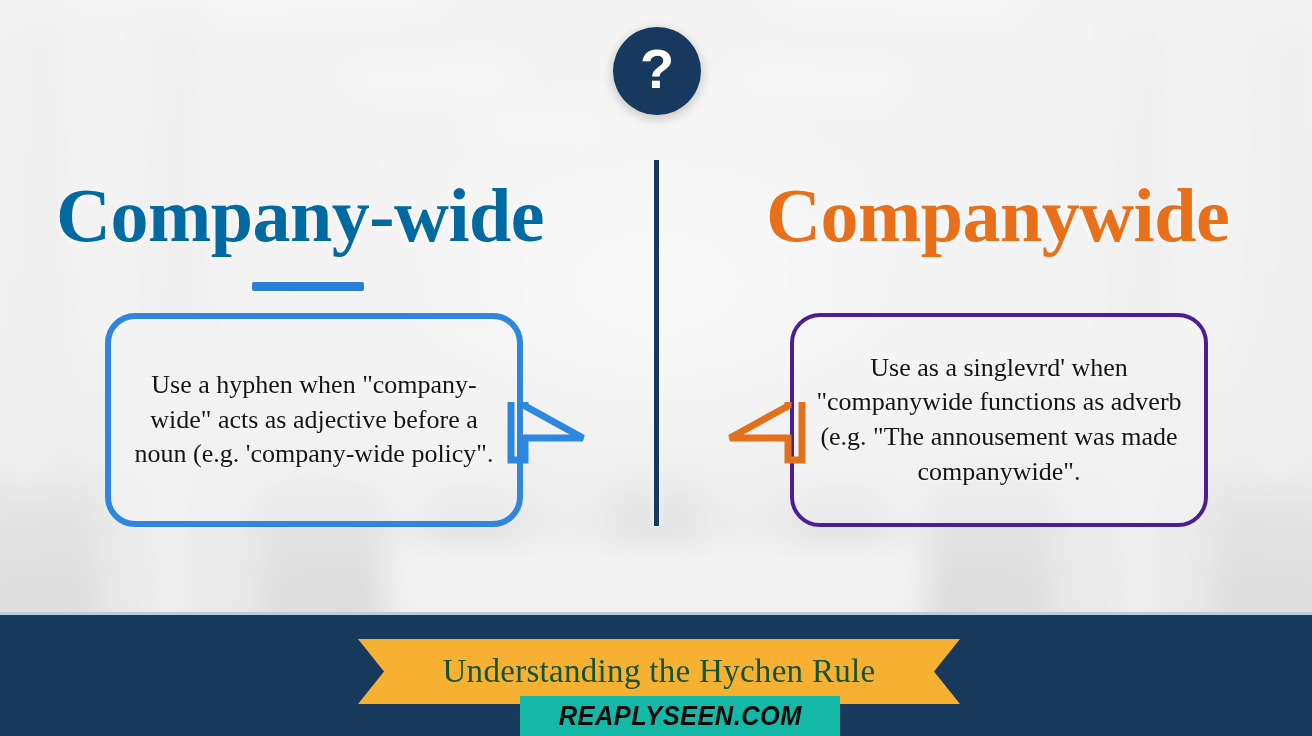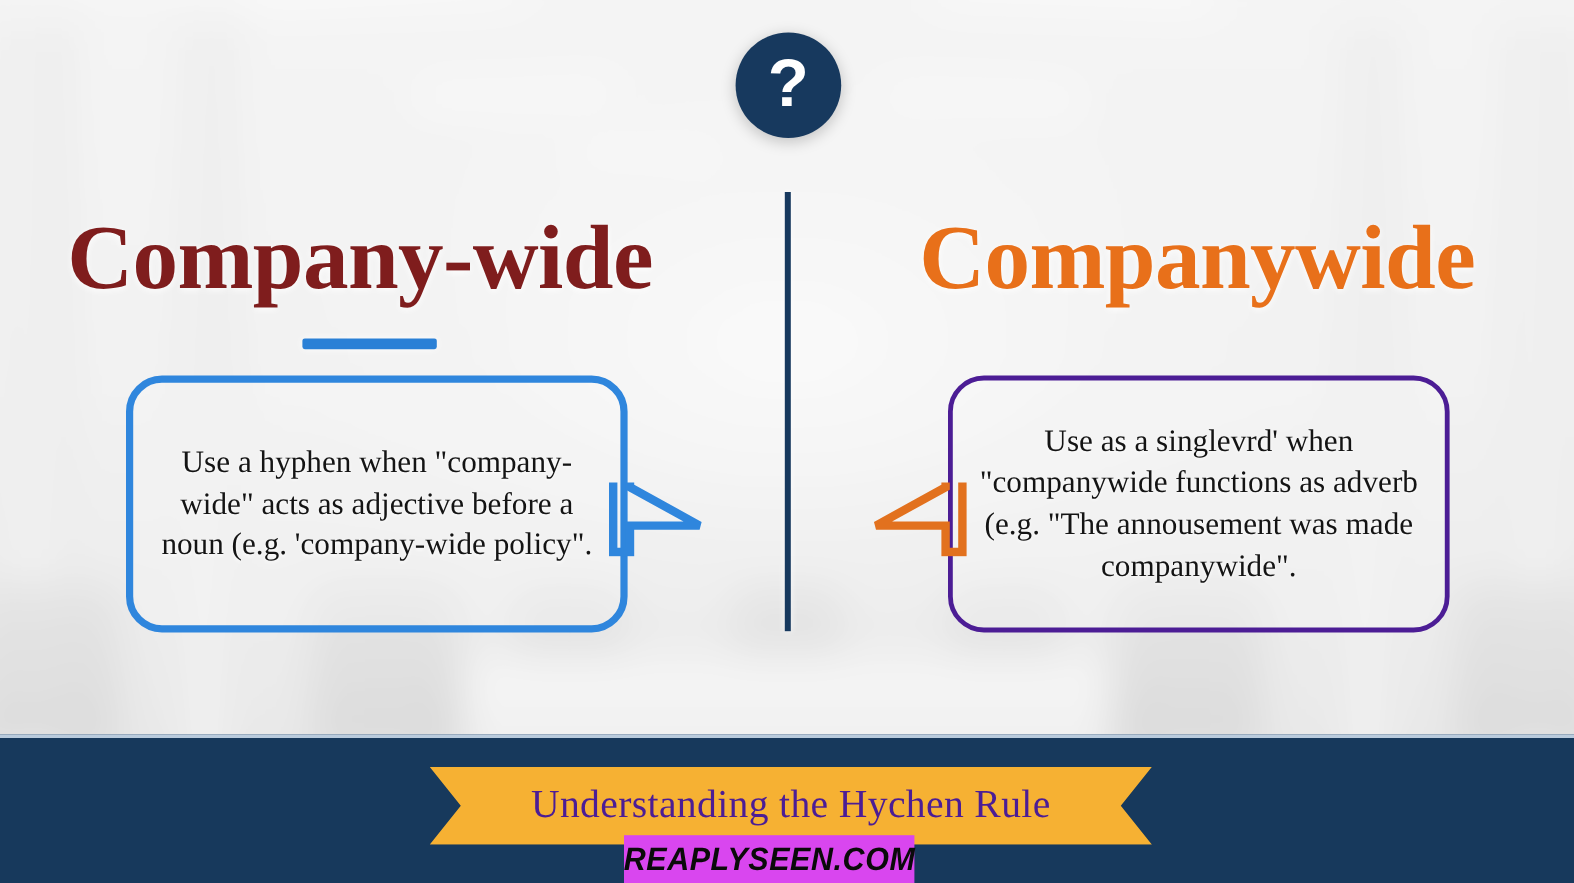"Company-wide" #title-left { color: #7f1d1d -> #0369a1 }
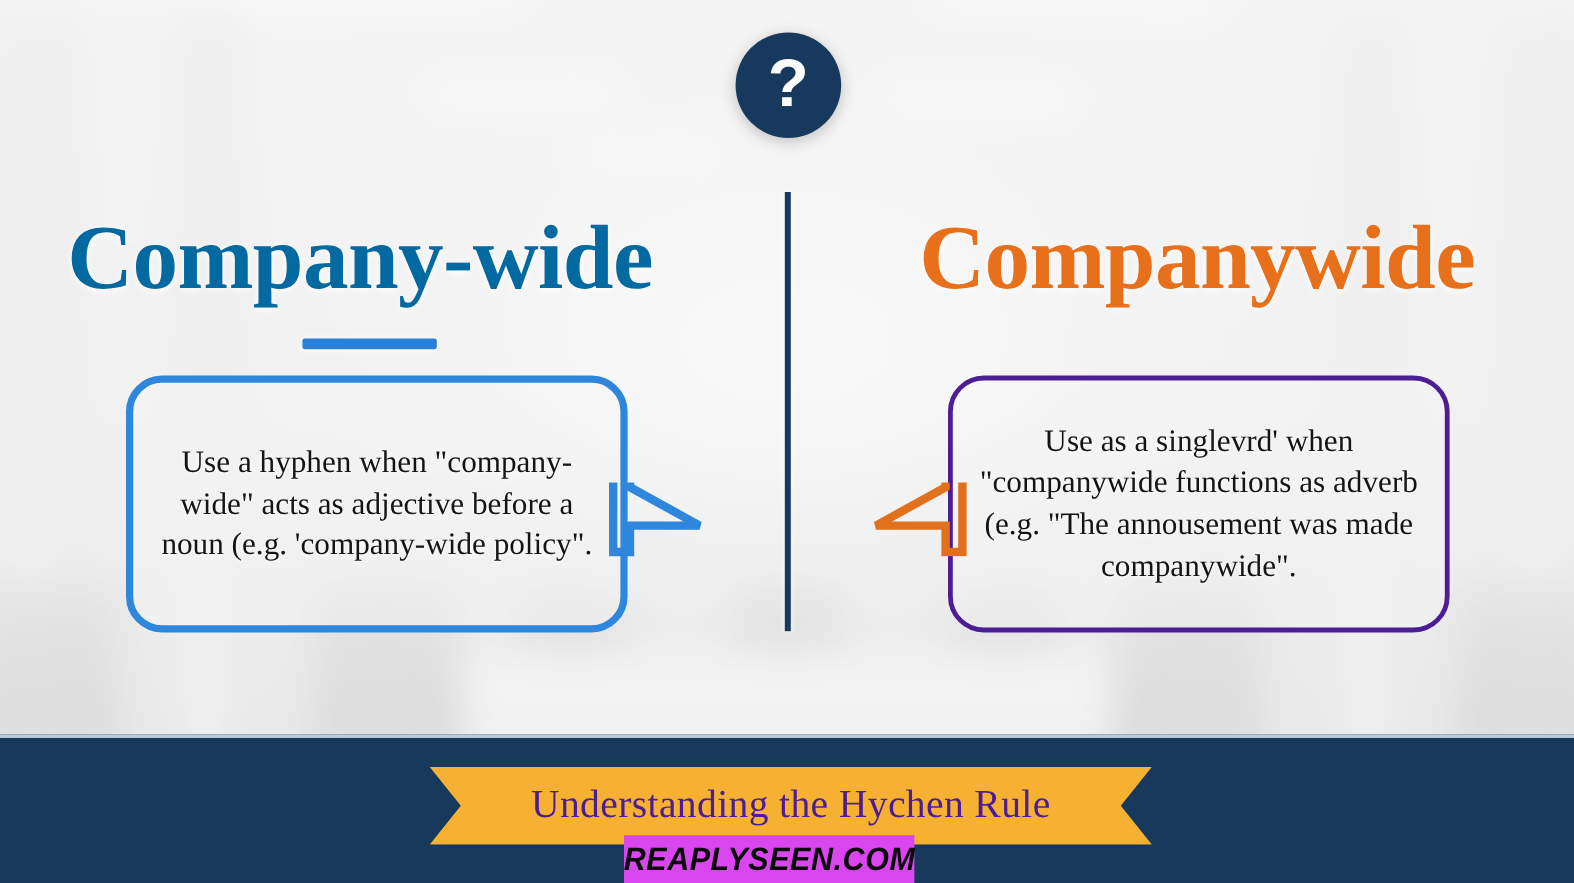"Understanding the Hychen Rule" #ribbon-label { color: #4c1d95 -> #14532d }
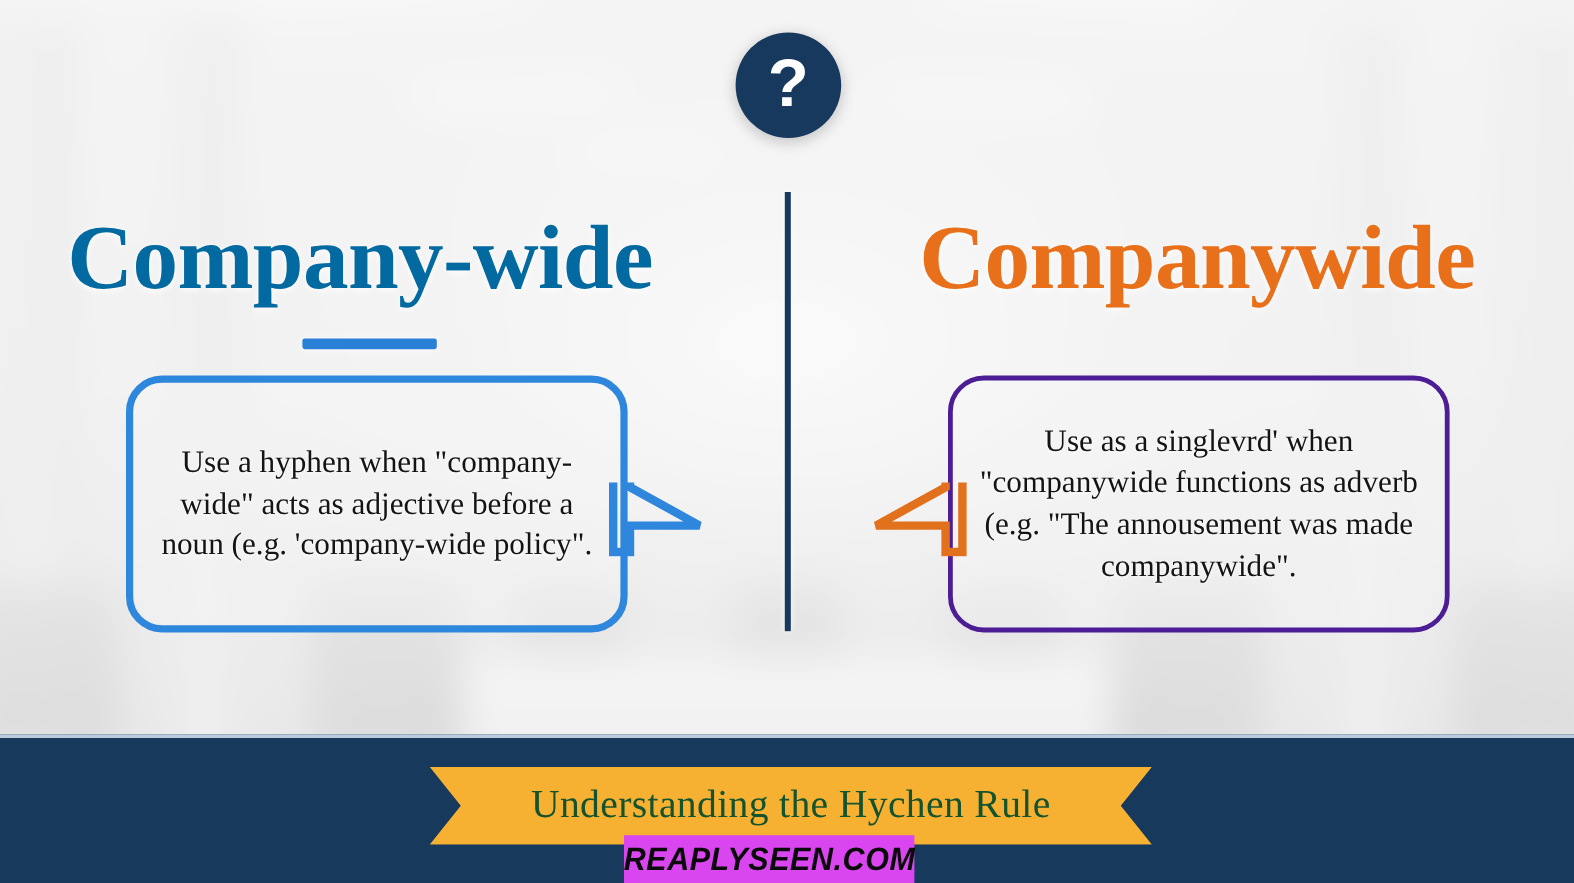"REAPLYSEEN.COM" #watermark { background: #d946ef -> #14b8a6; width: 242px -> 320px }
